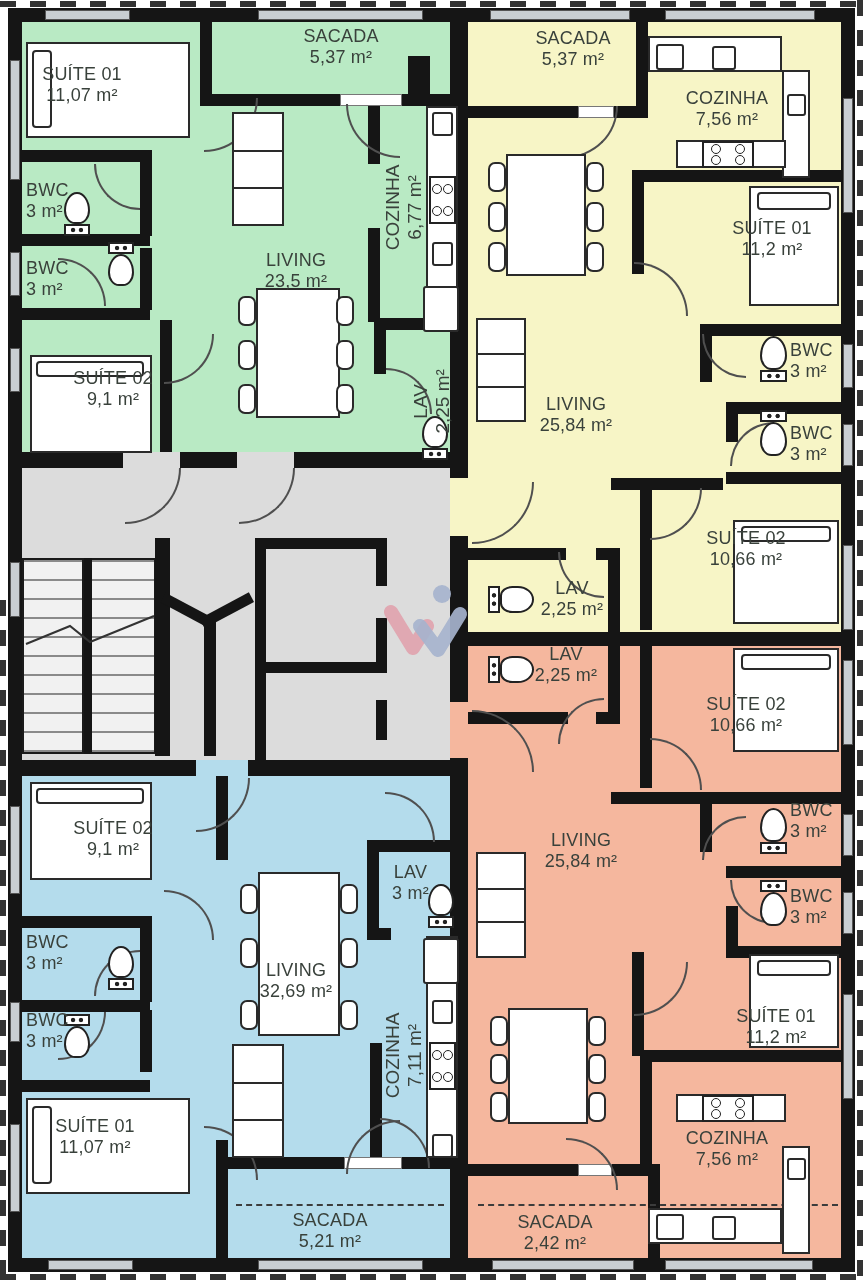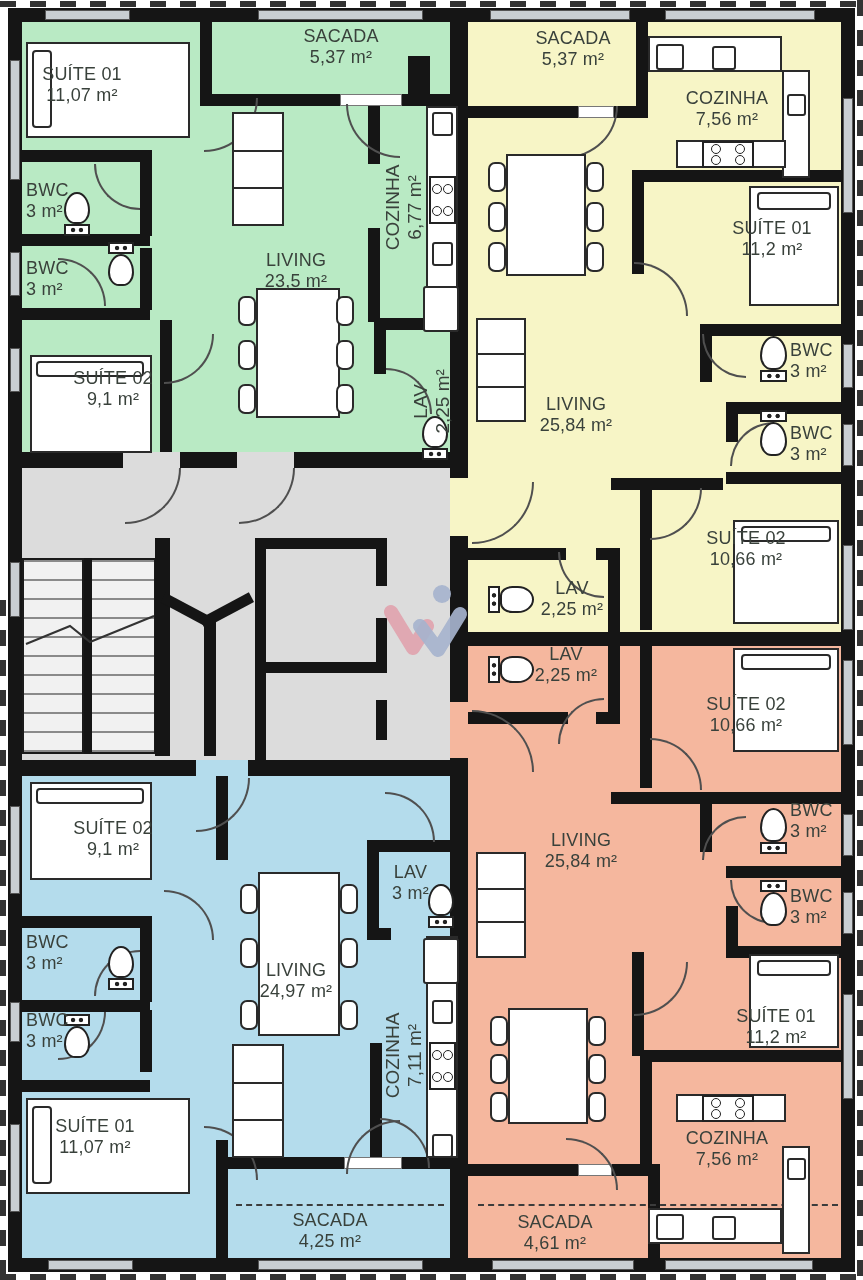"24,97 m²" div { text: 24,97 -> 32,69 }
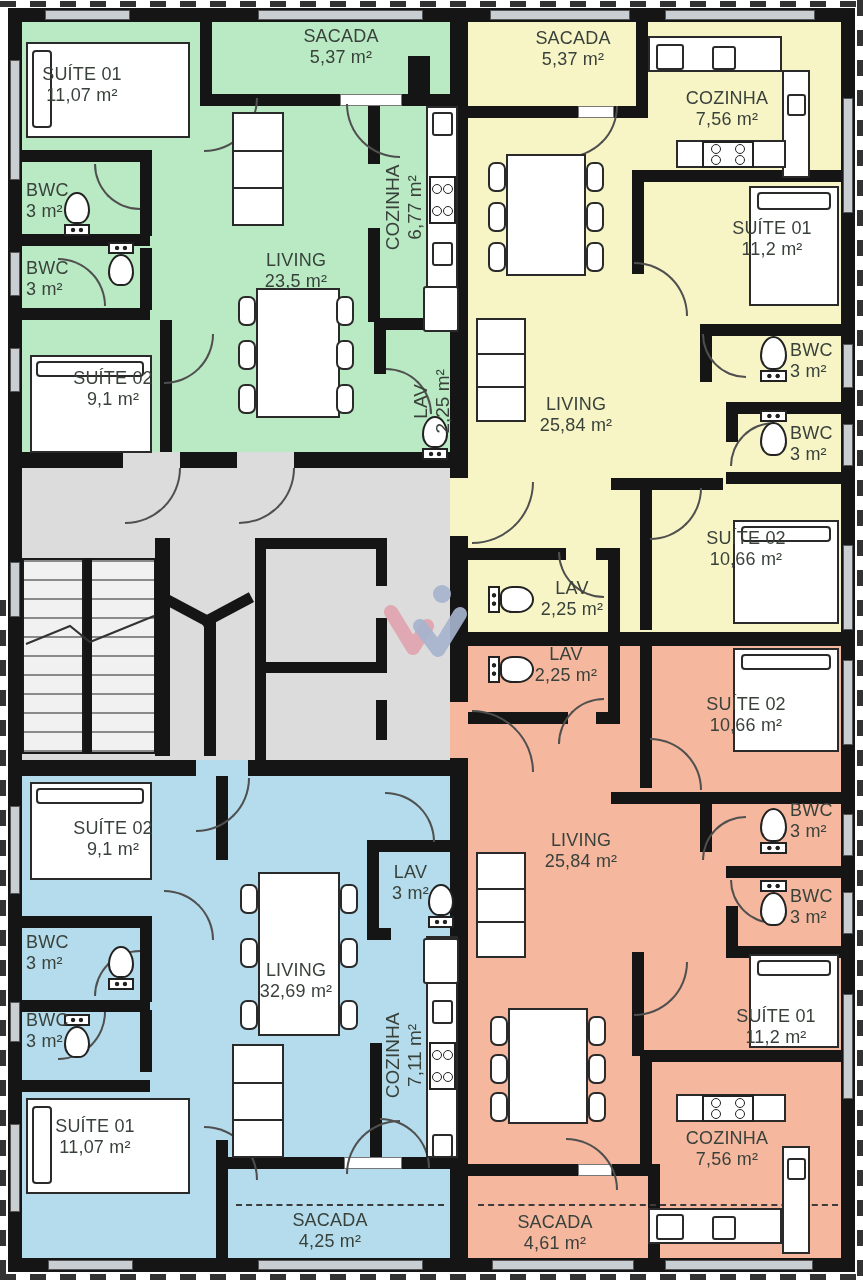"4,25 m²" div { text: 4,25 -> 5,21 }
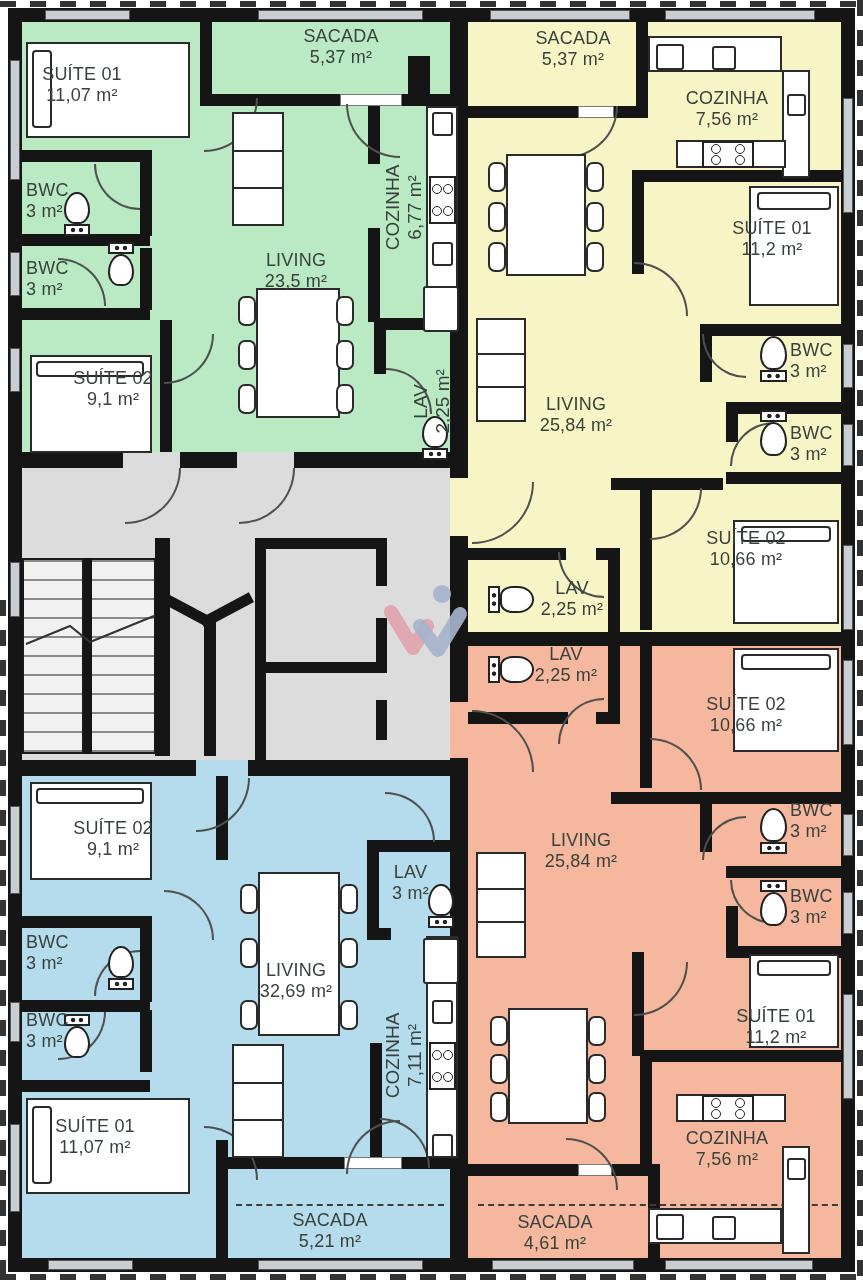"4,61 m²" div { text: 4,61 -> 2,42 }
